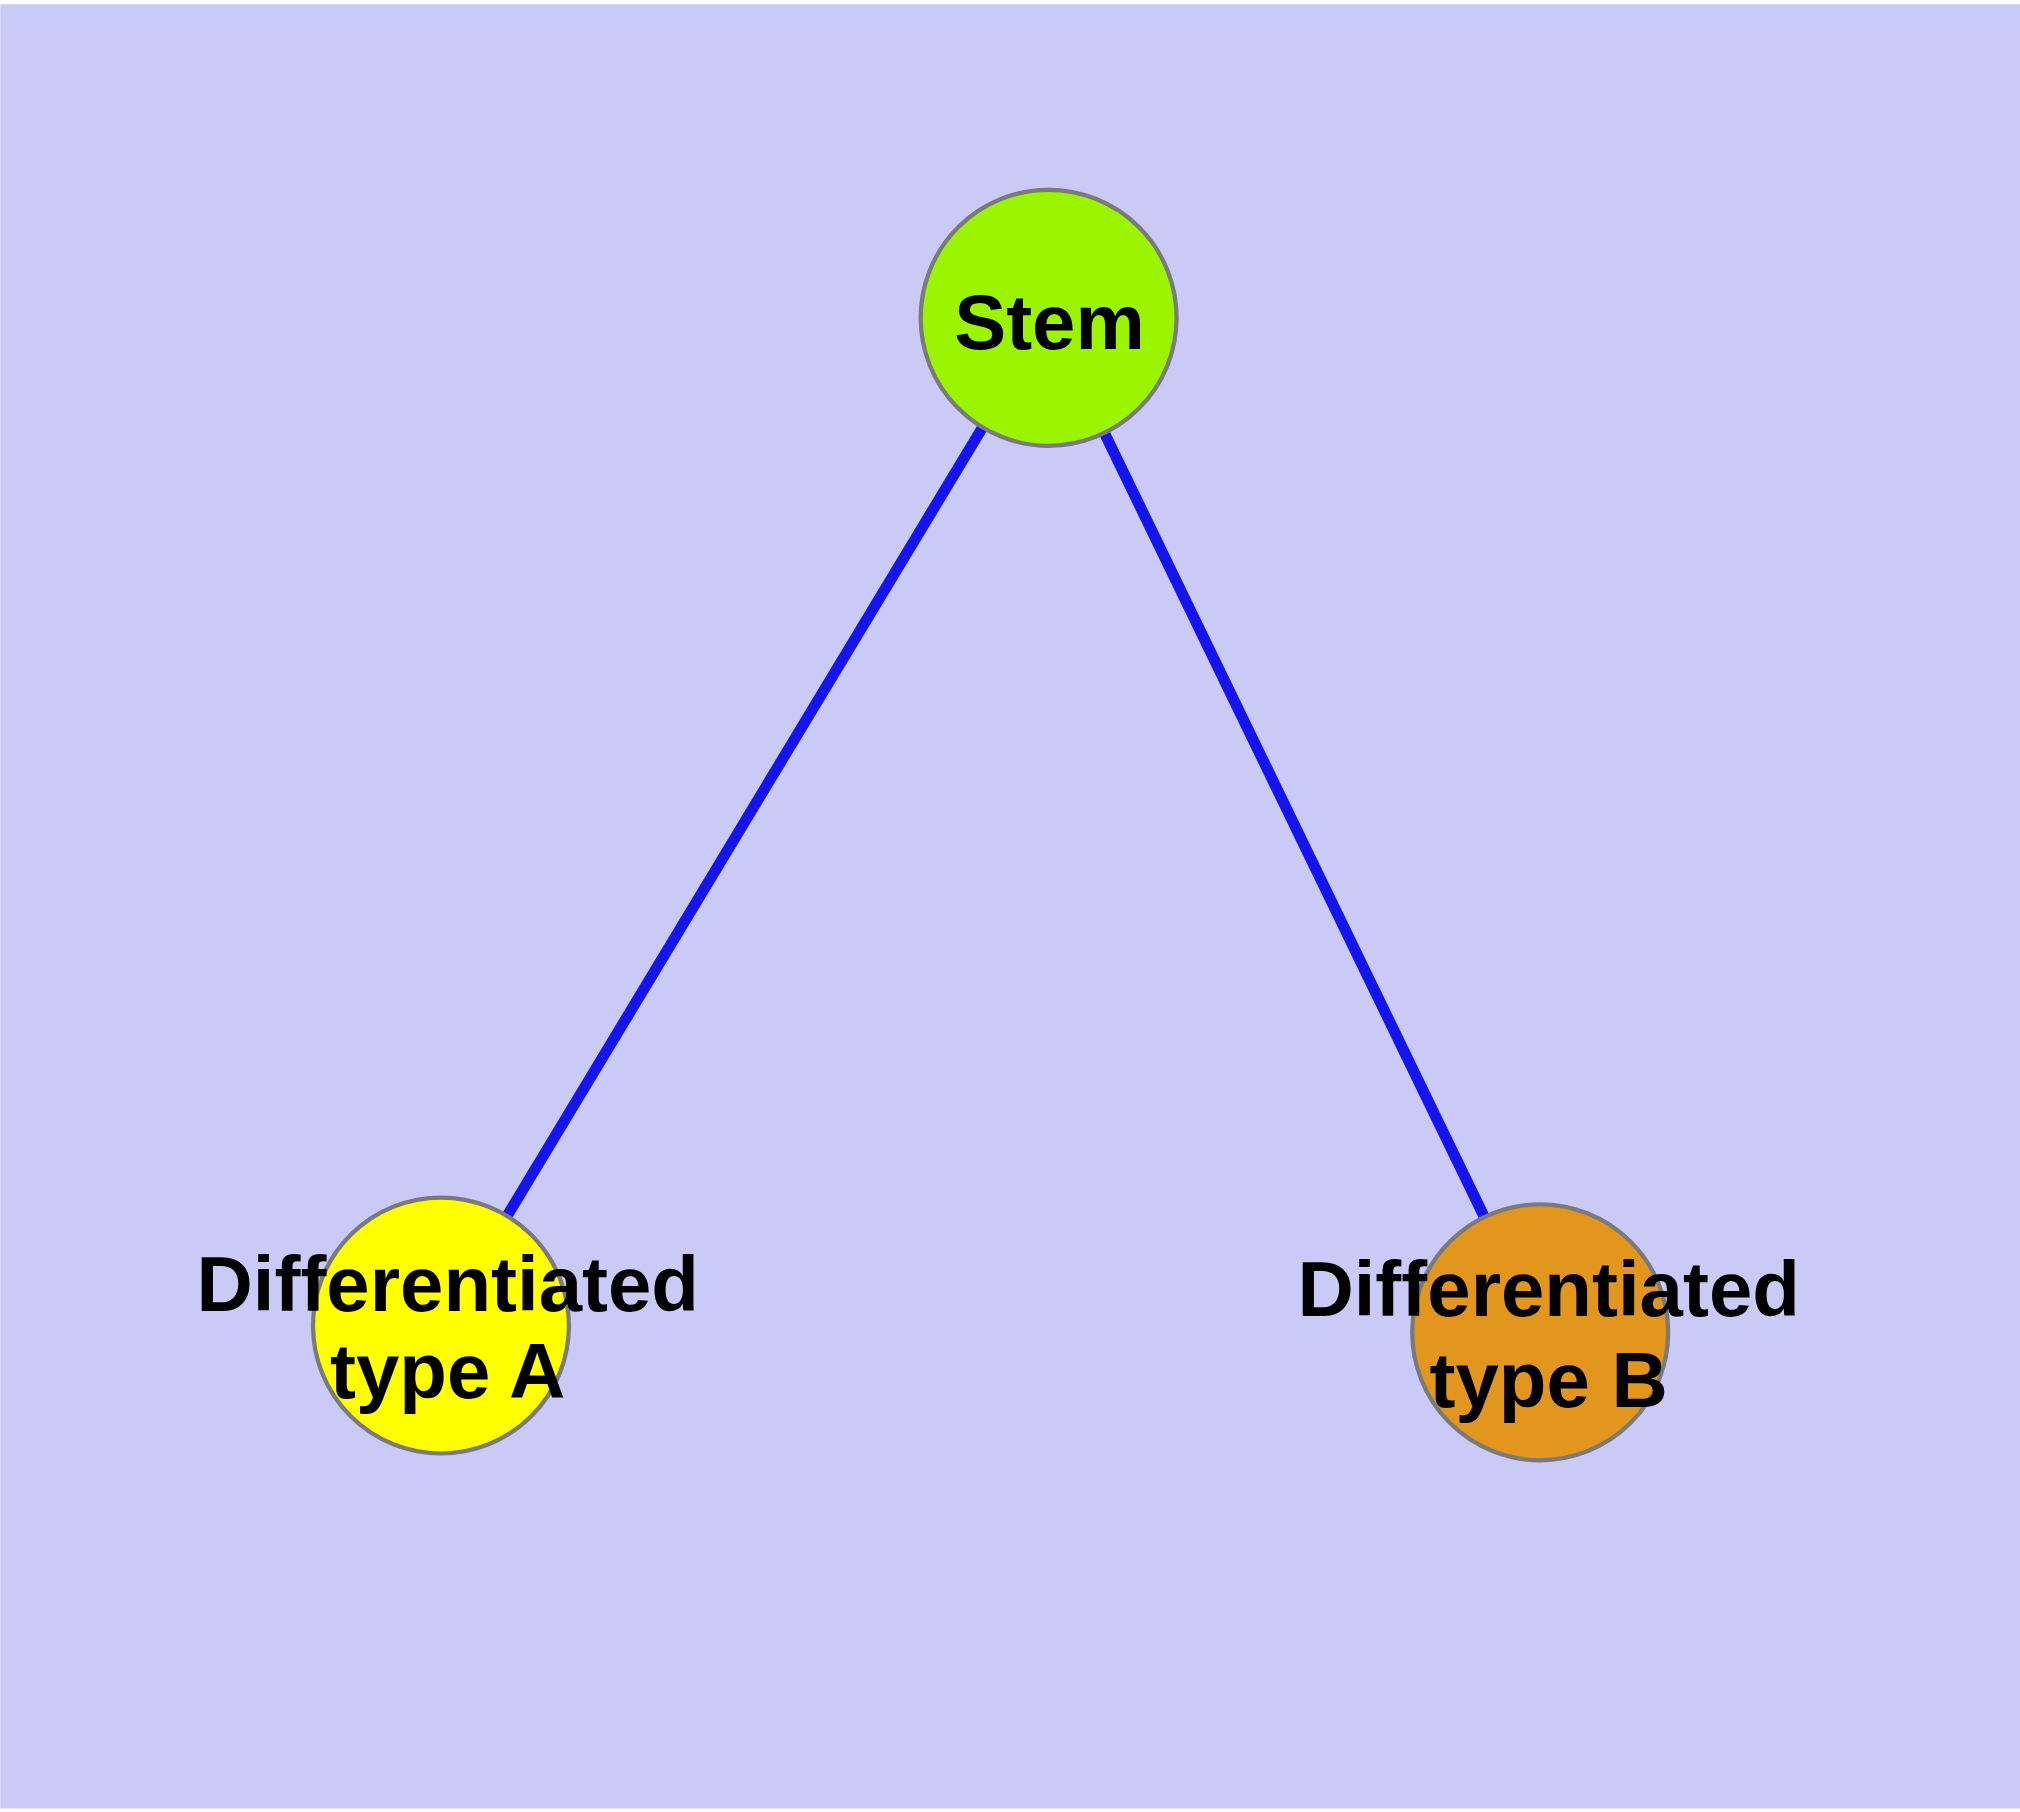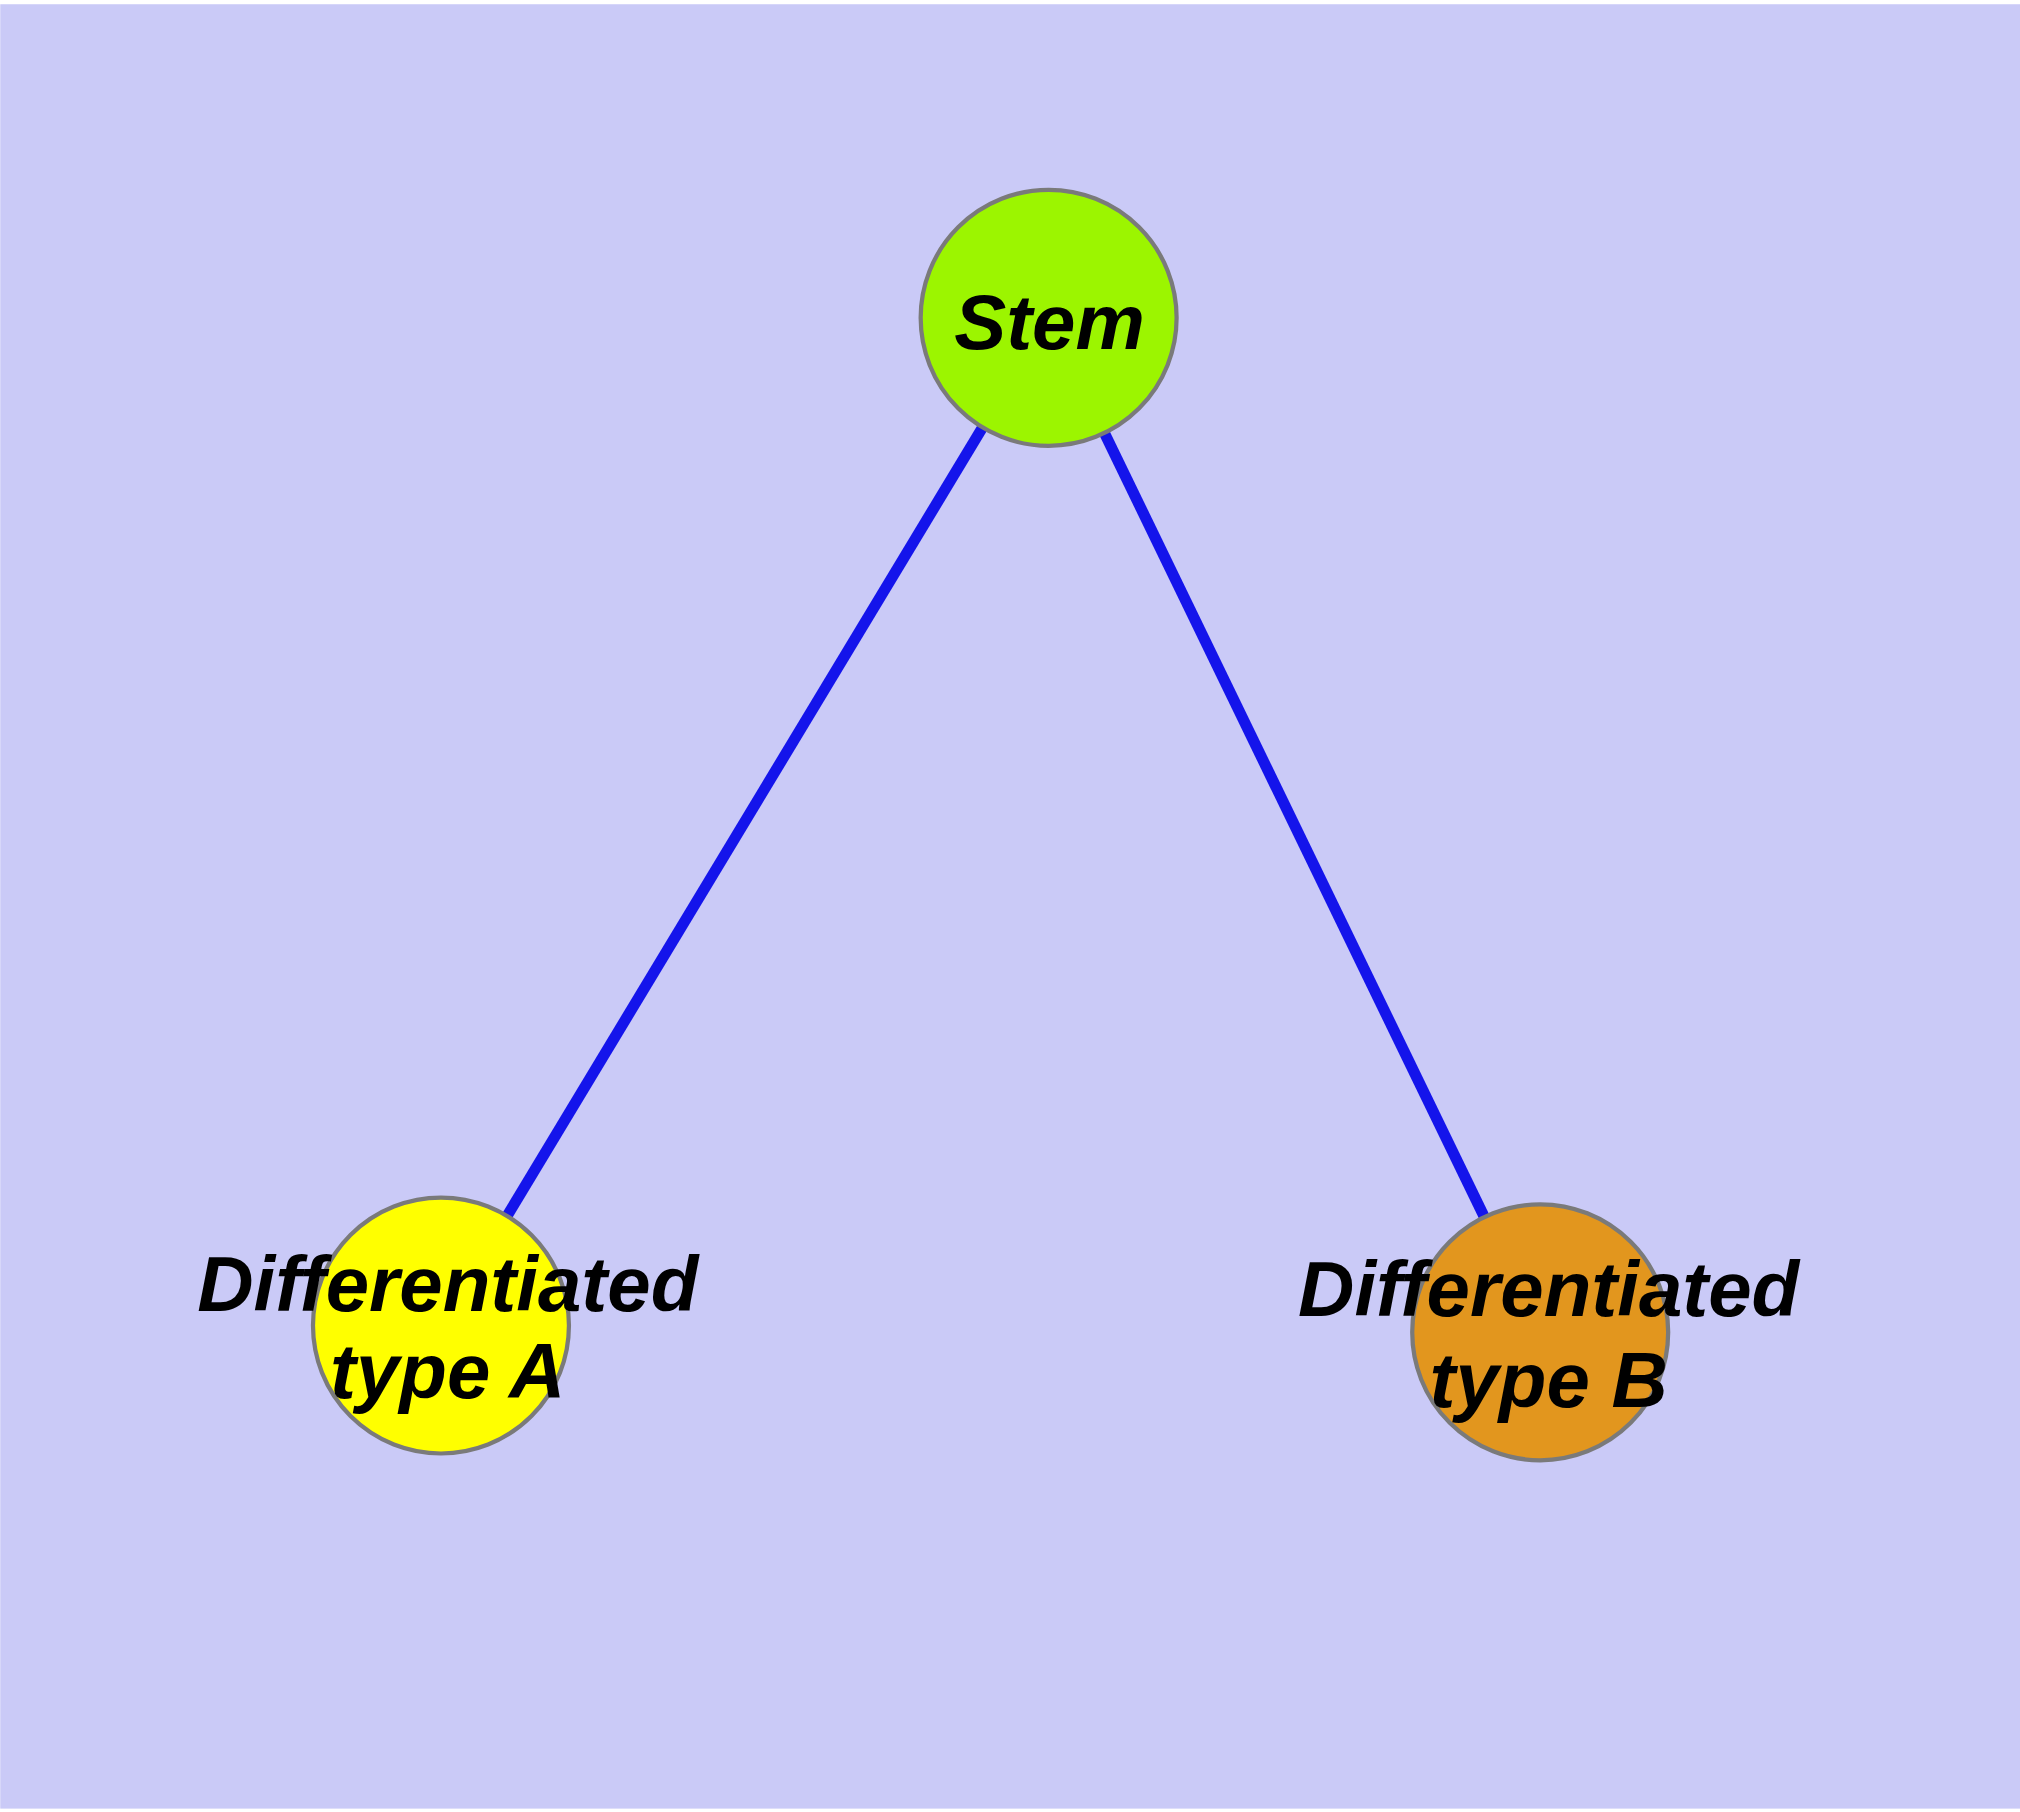"Stem" .stage { font-style: italic -> none }
